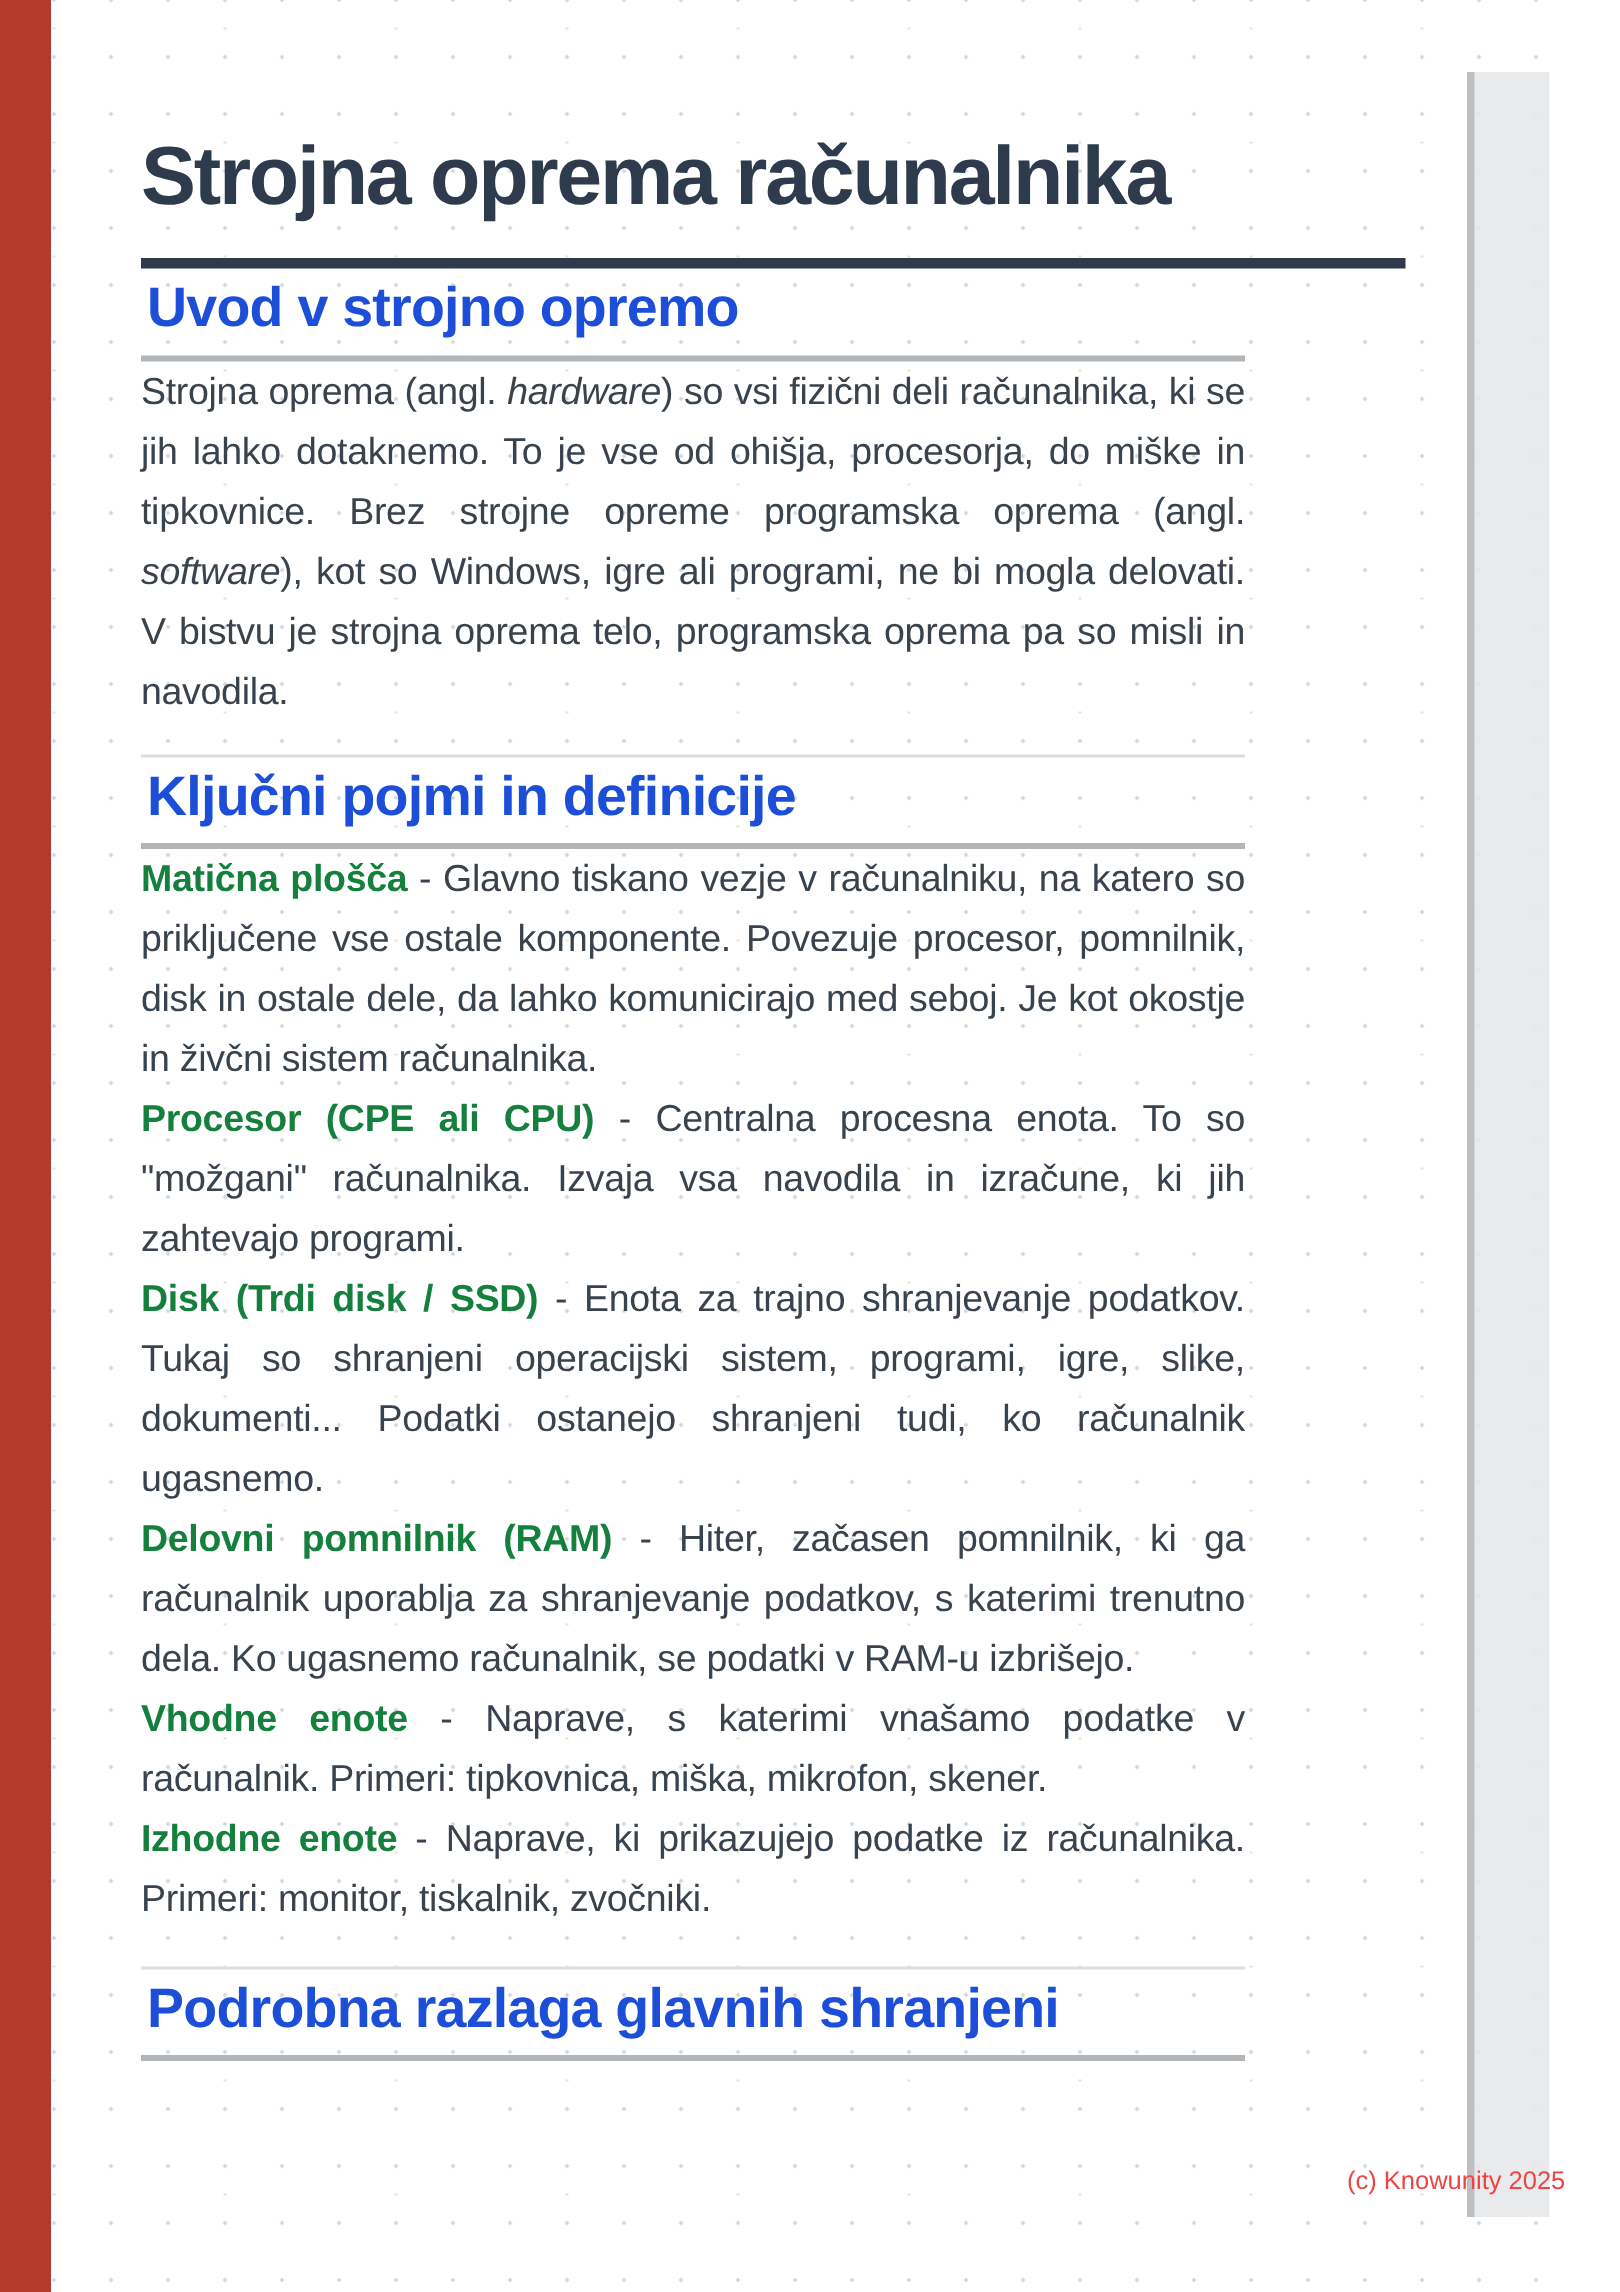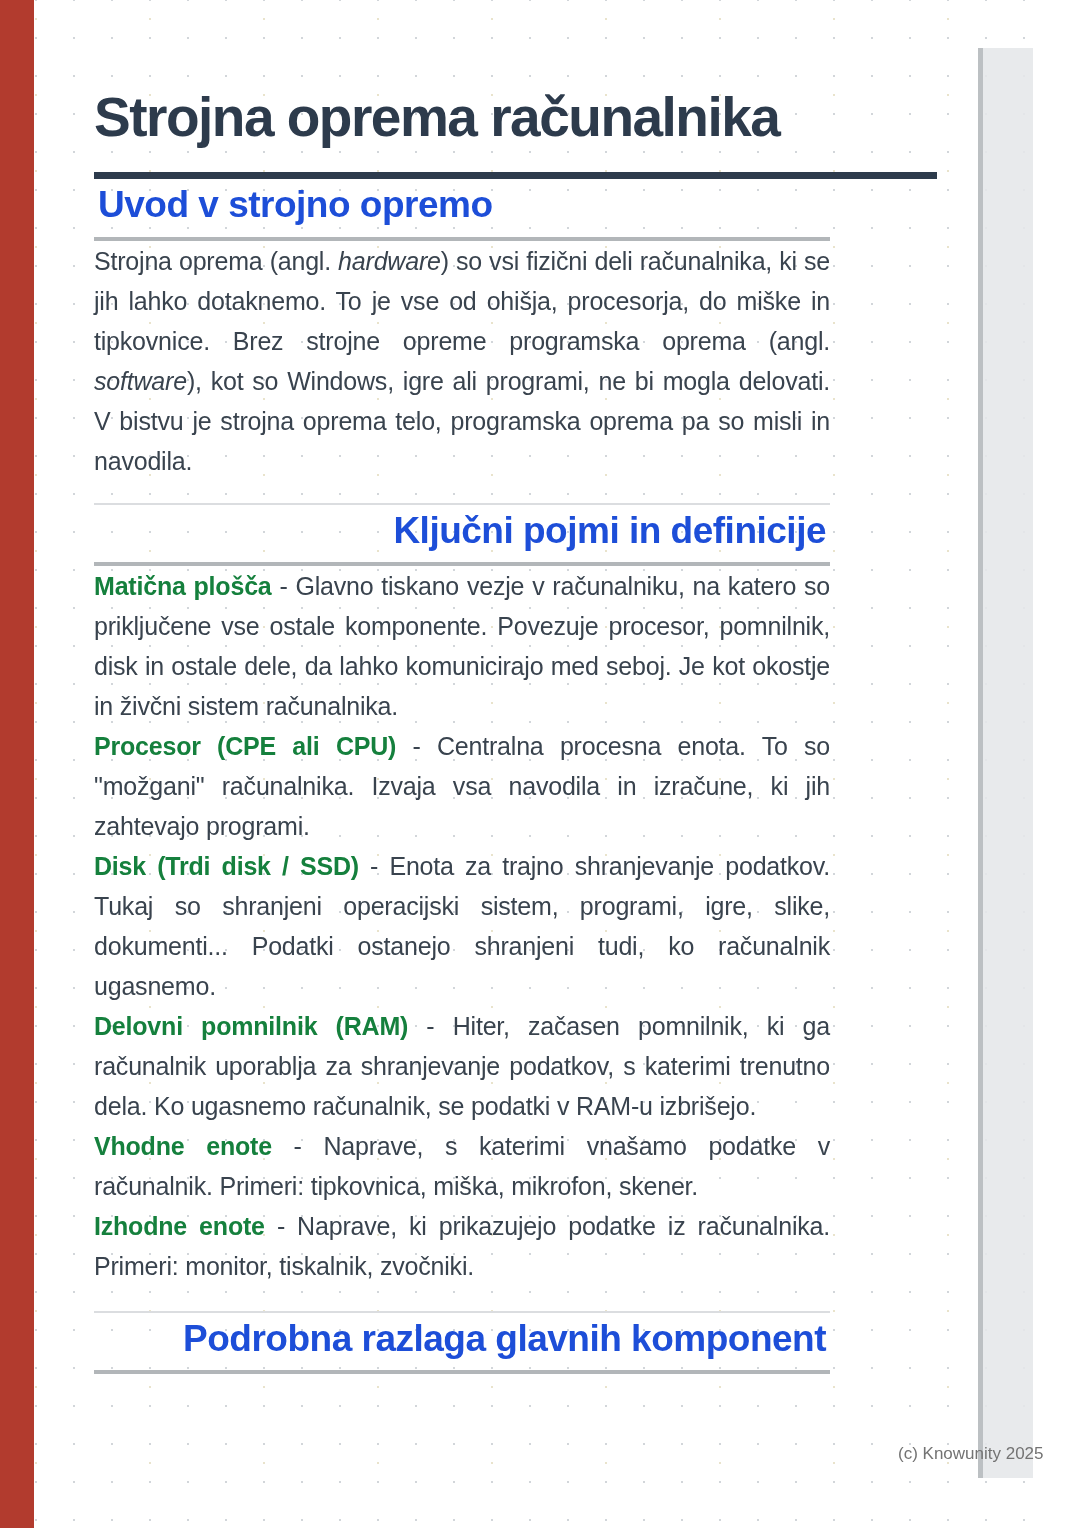"Ključni pojmi in definicije" .mt-h2 { text-align: right -> none }
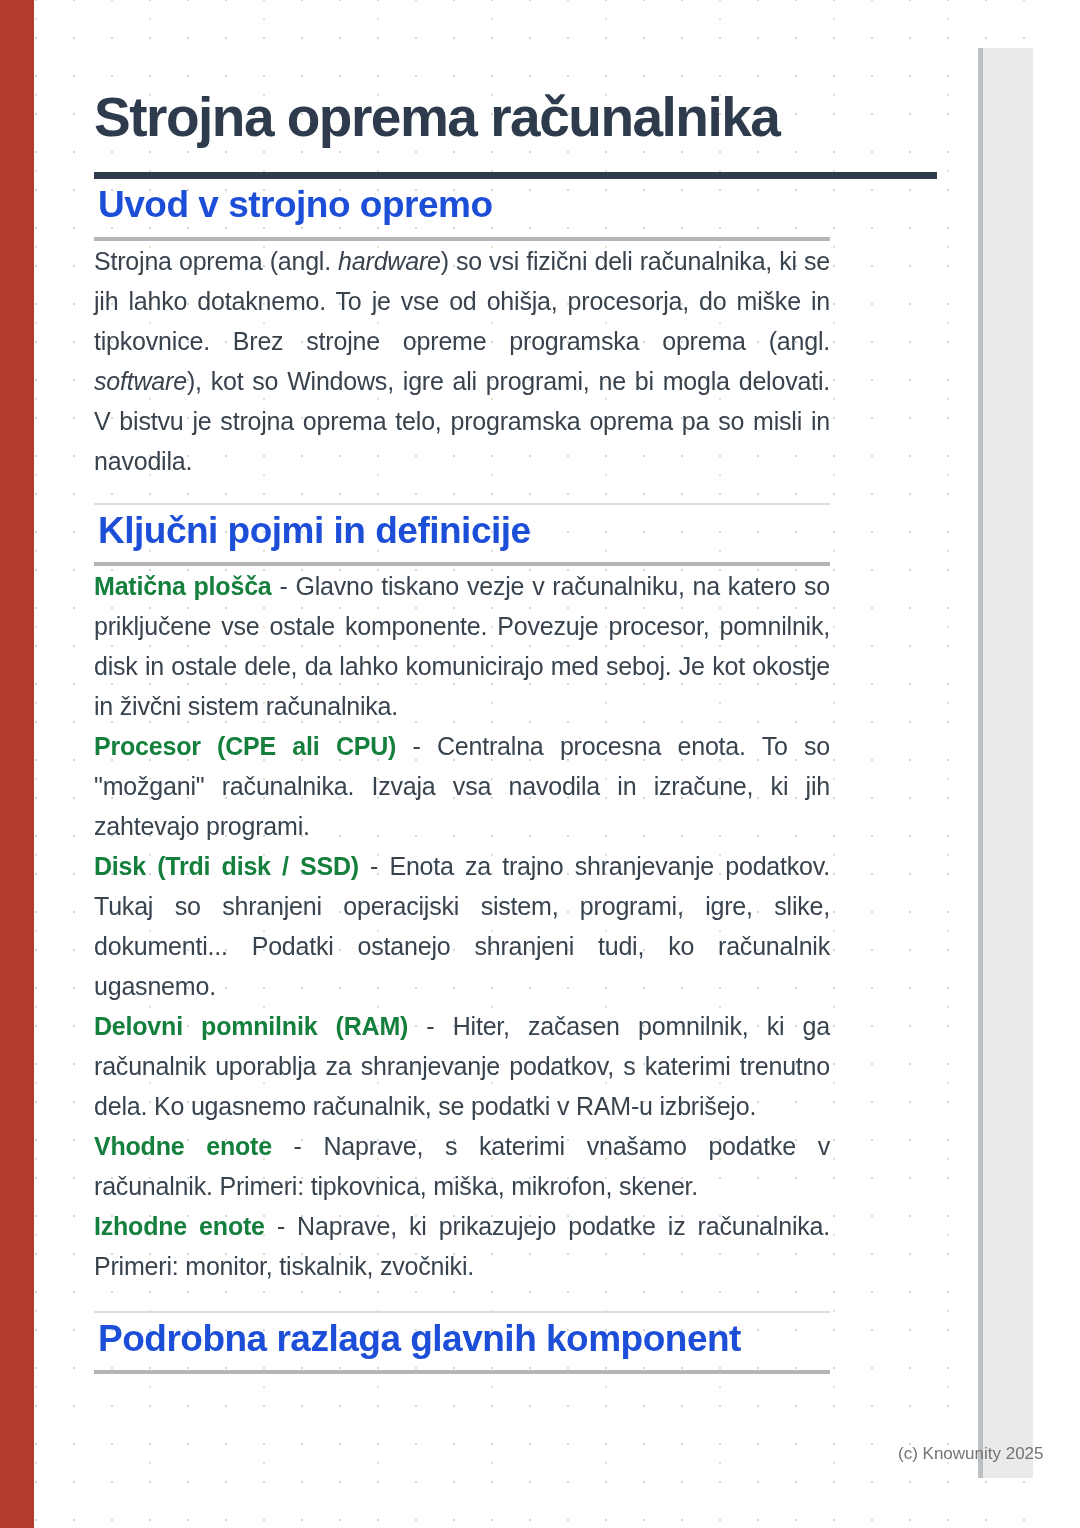"Podrobna razlaga glavnih komponent" h2.section-heading { text: komponent -> shranjeni }
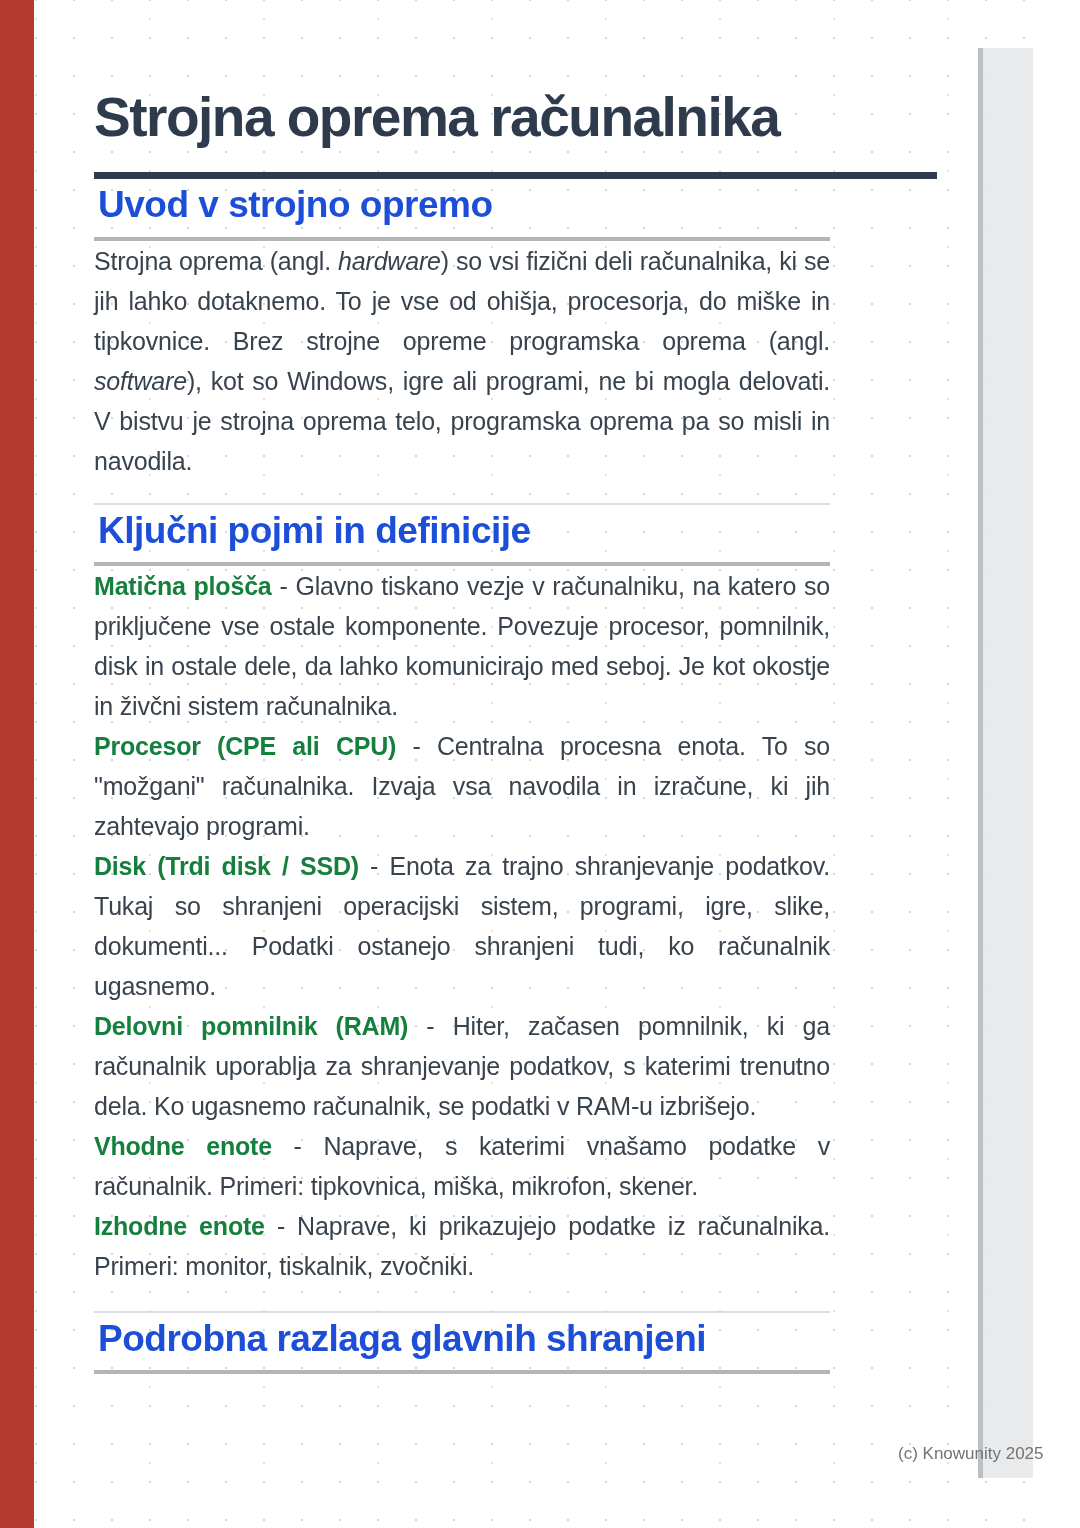"(c) Knowunity 2025" .footer-credit { color: #737373 -> #ef4444 }
